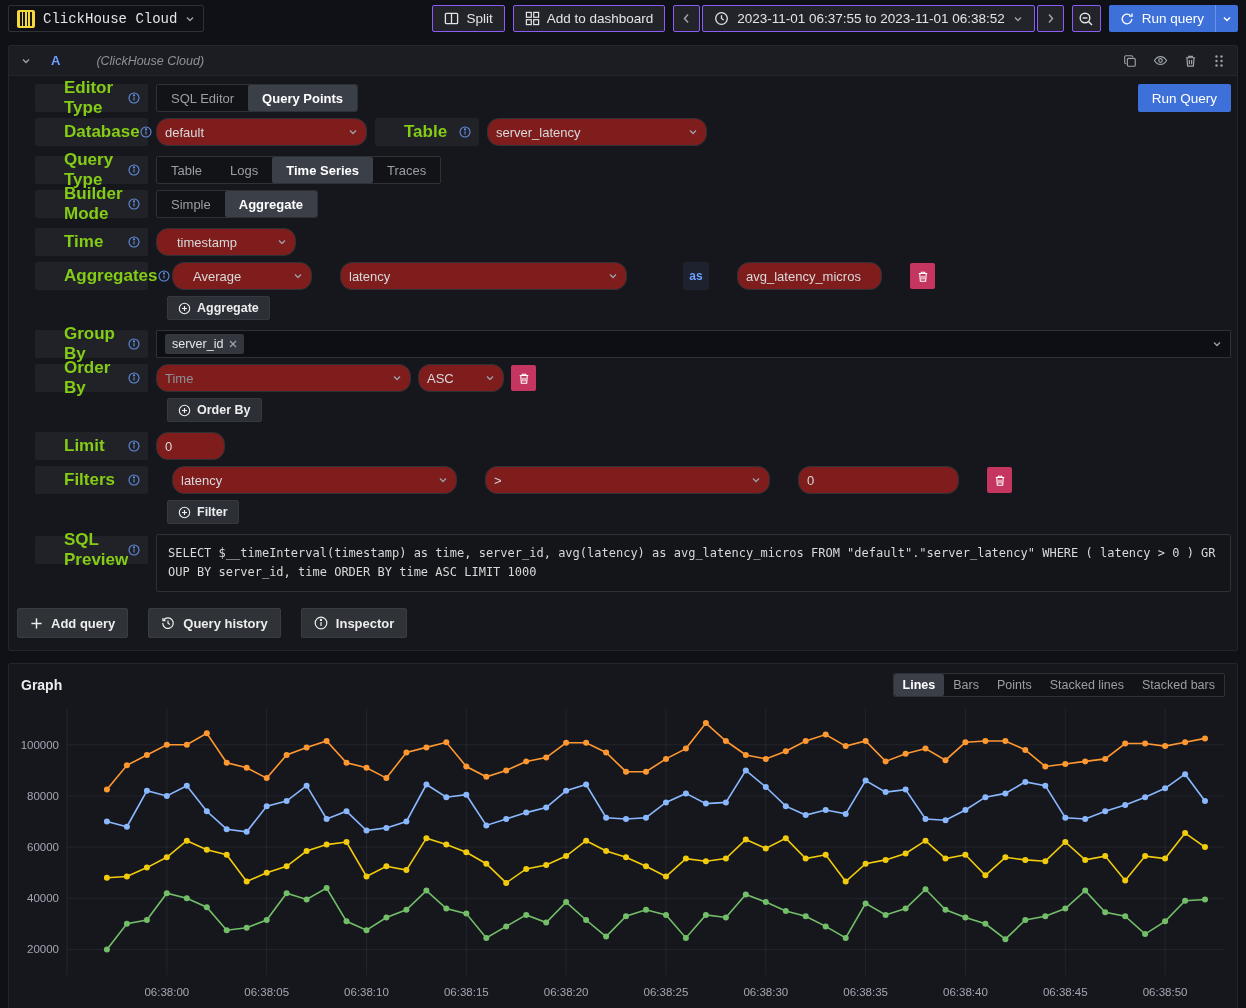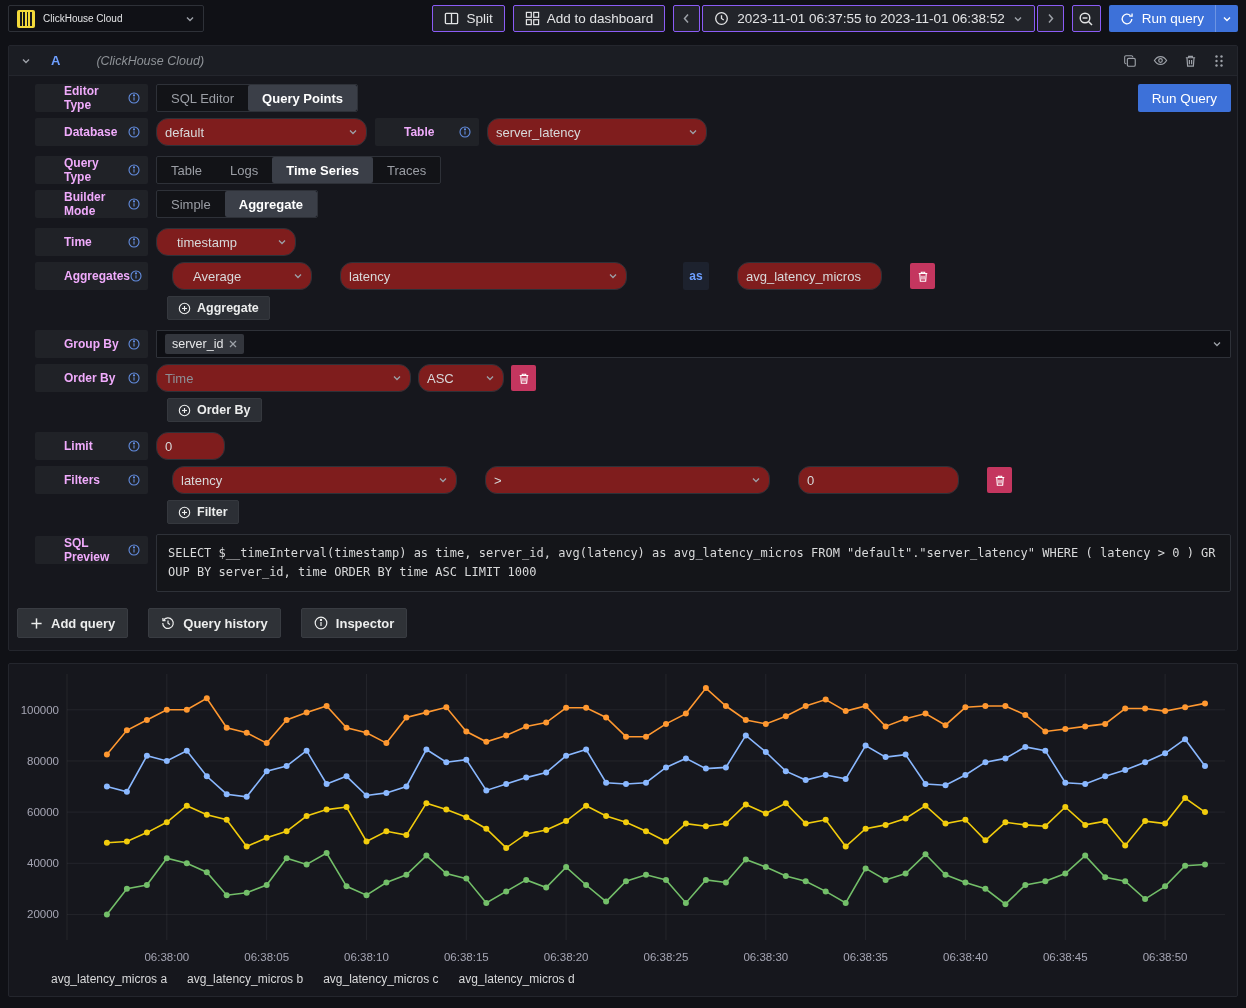"ClickHouse Cloud" .ds-name { font-family: none -> Liberation Mono, monospace; font-size: 10px -> 14px }
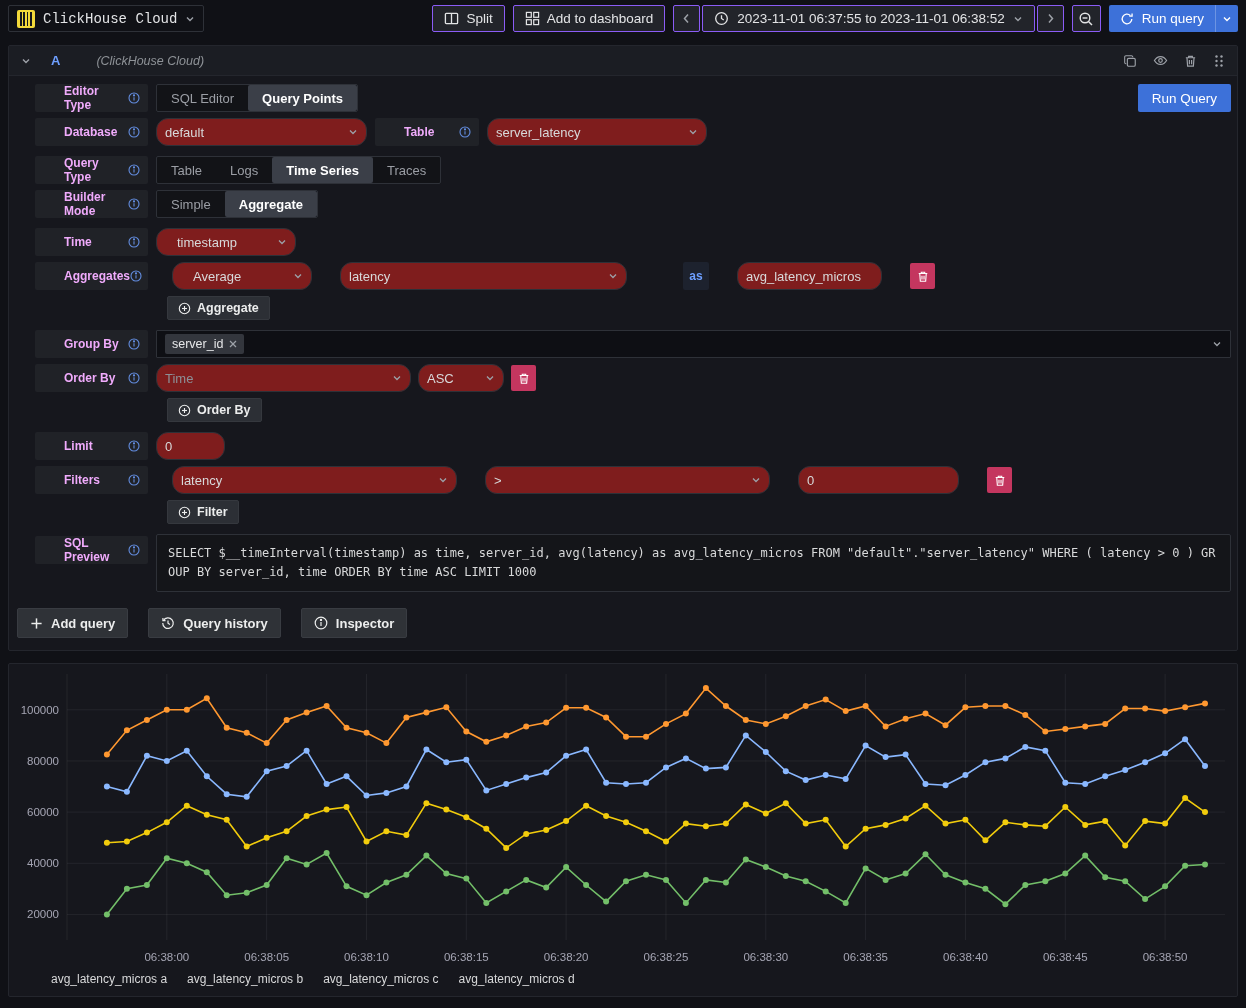"Editor Type" .qlabel .lbl { color: #f0abfc -> #84cc16; font-size: 12px -> 17px }
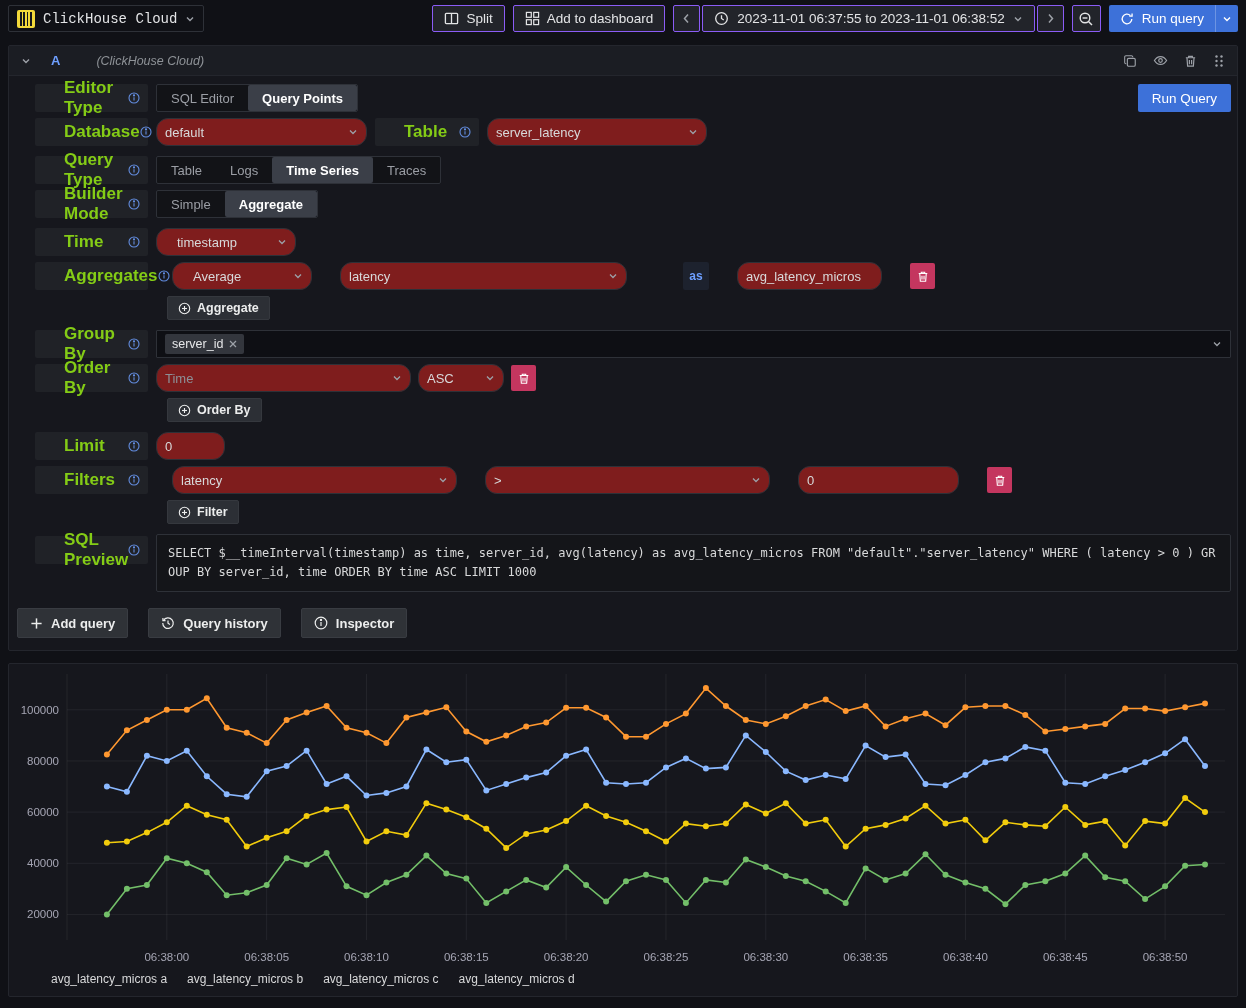"Graph" div.graph-header { html: none -> <div> <span>Graph</span> <div> <div>Lines</div> <div>Bars</div> <div>Points</div> <div>Stacked lines</div> <div>Stacked bars</div> </div> </div> }
